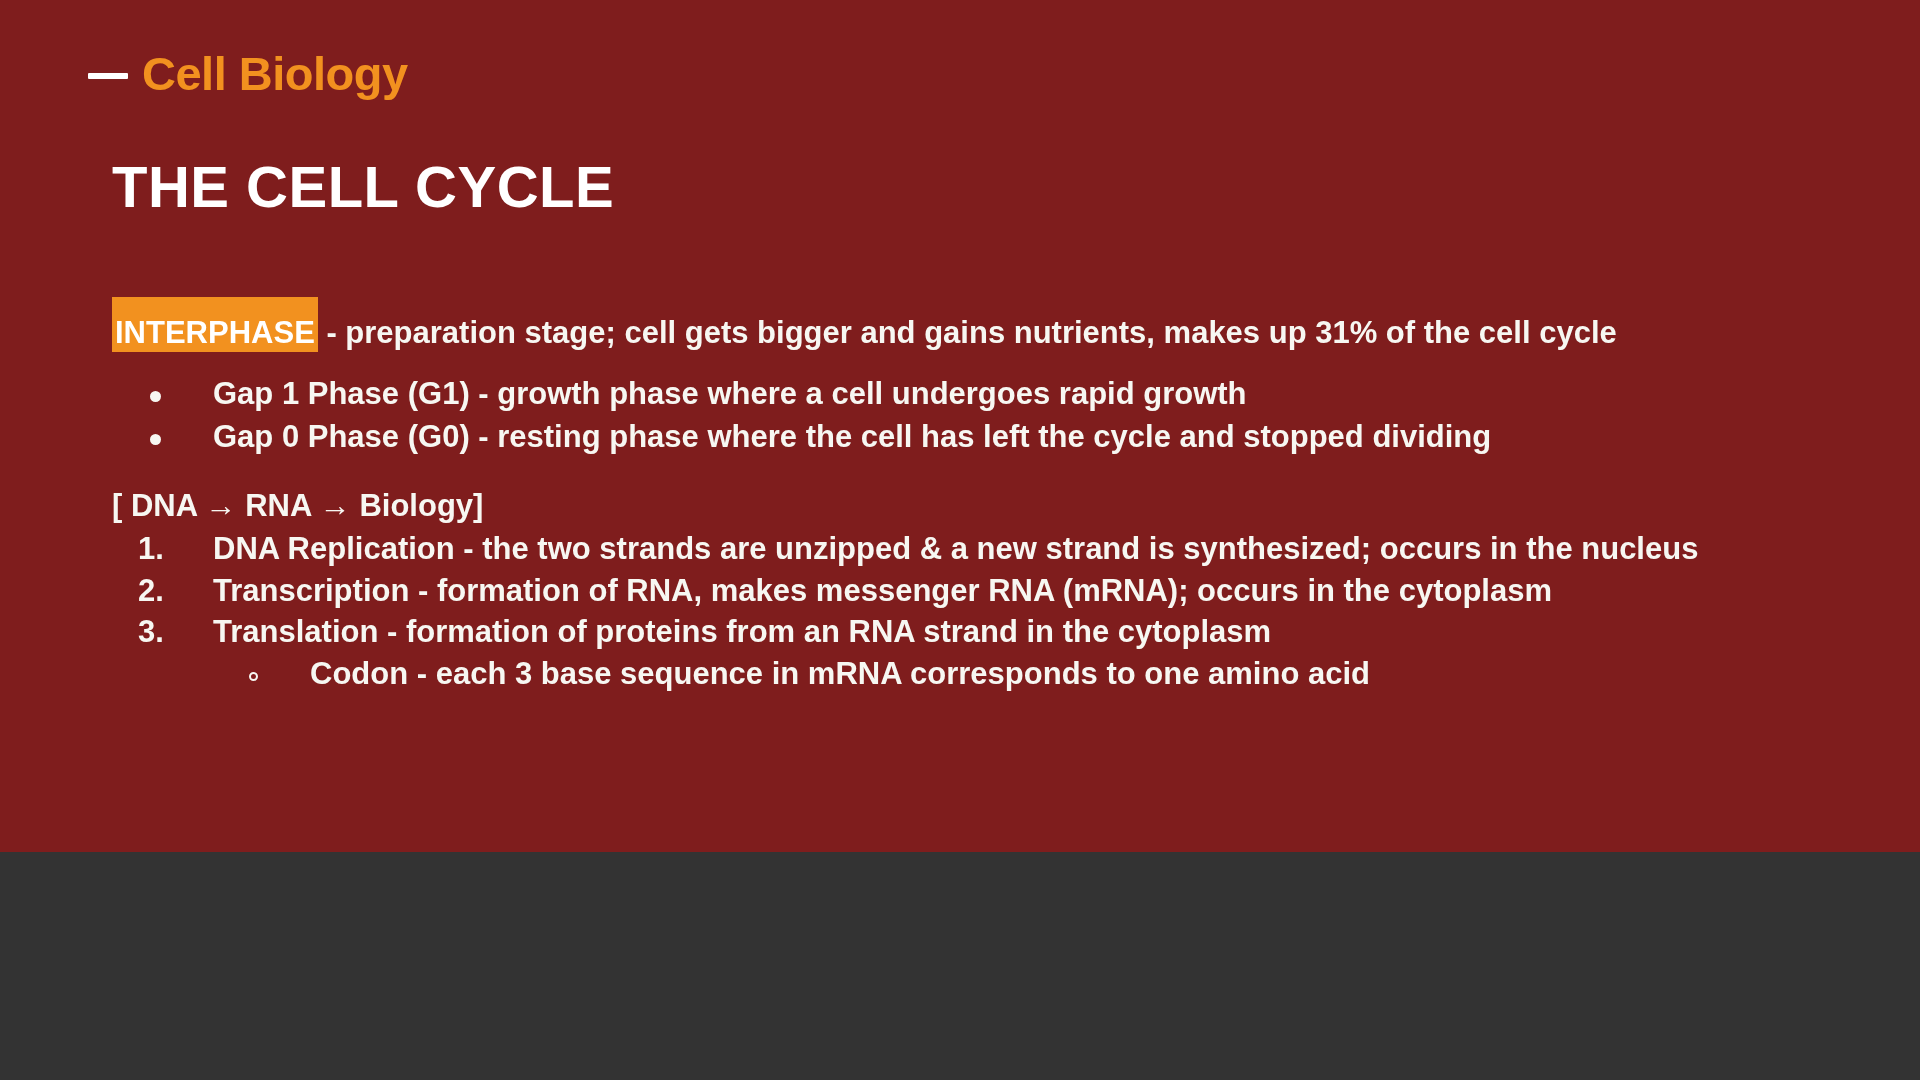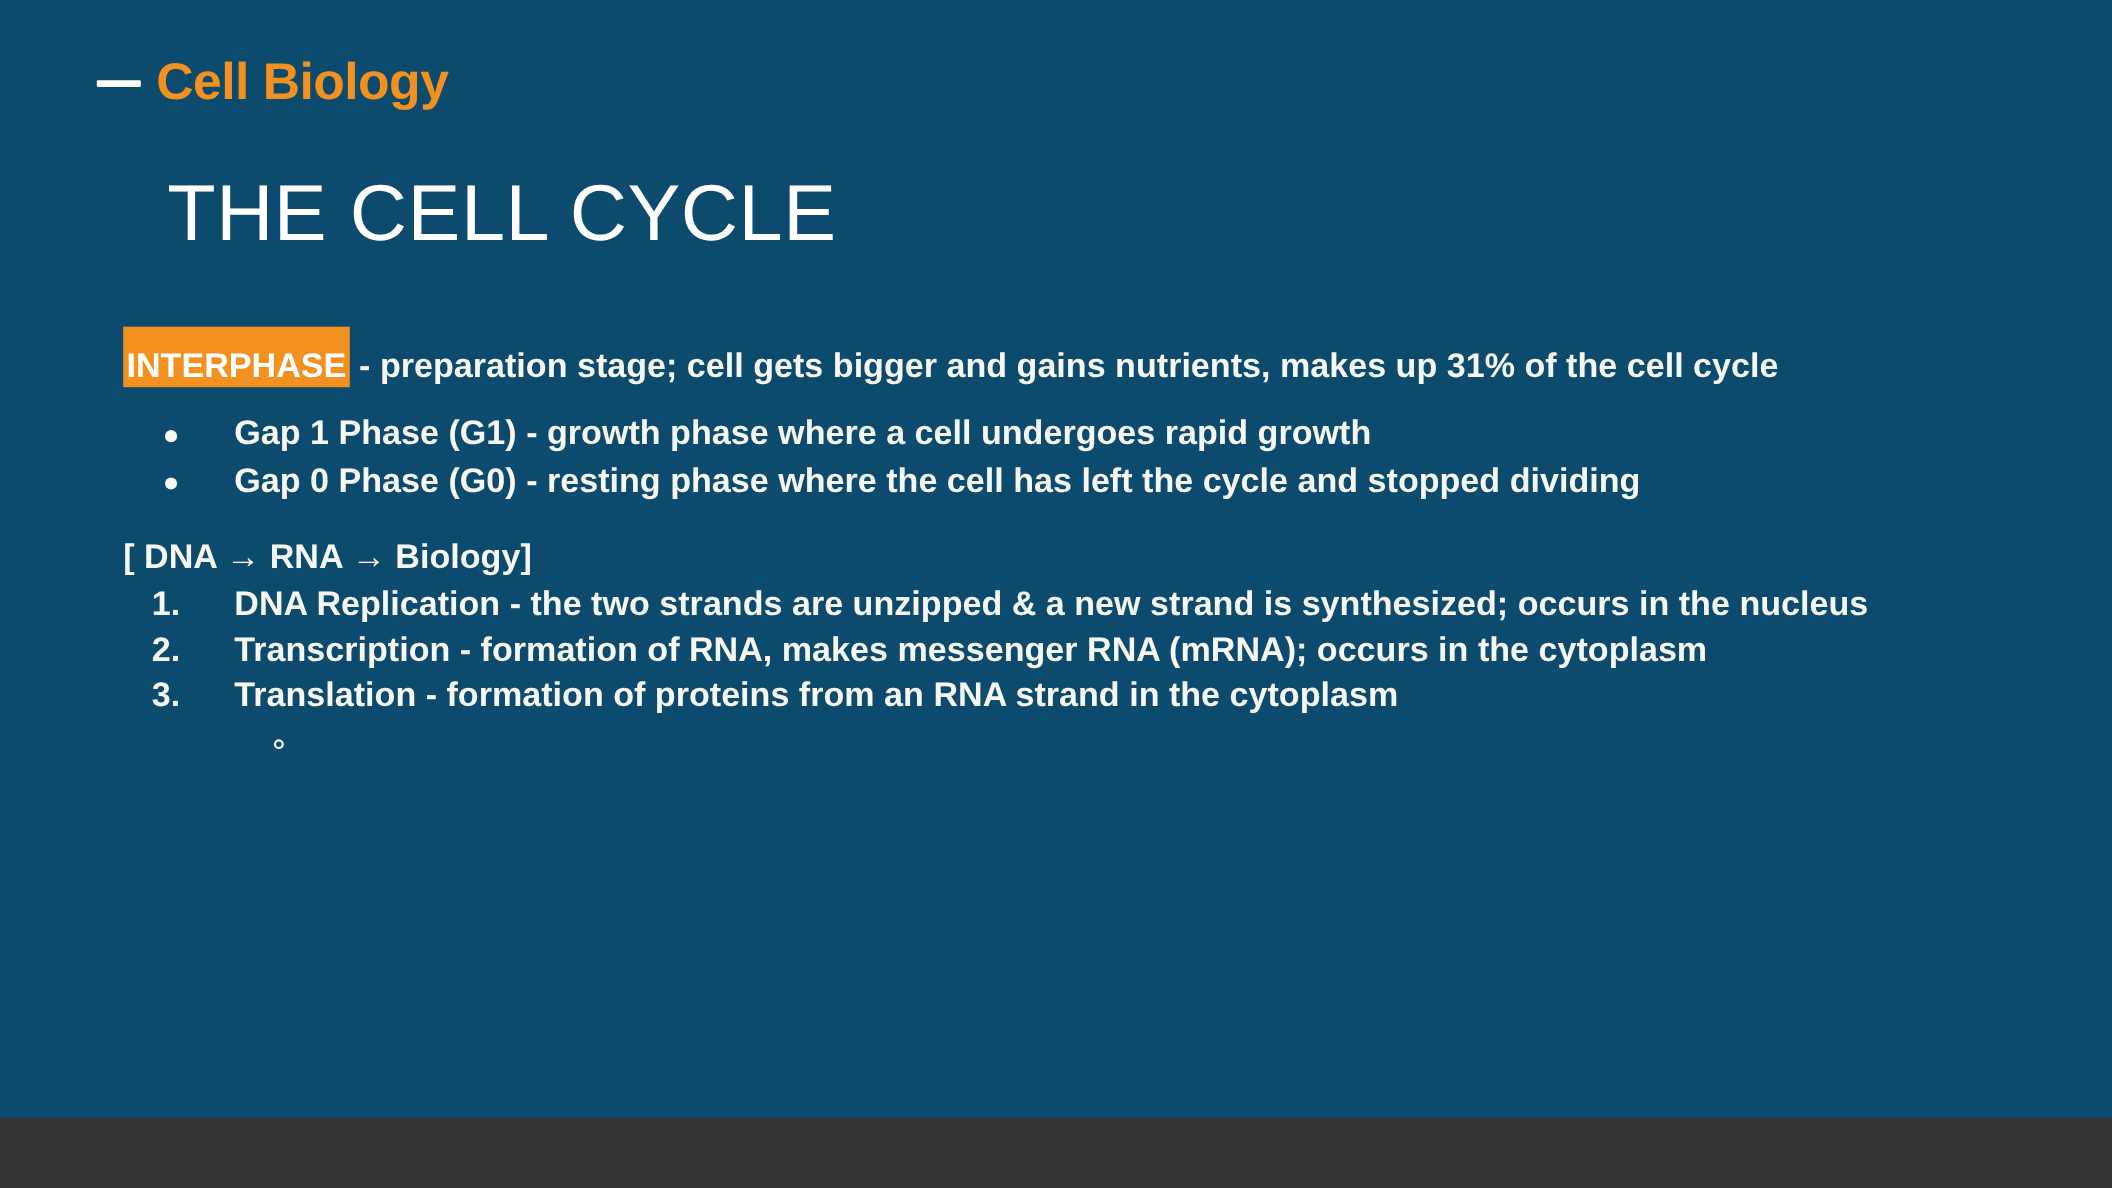"Cell Biology" .slide { background: #0c4a6e -> #7f1d1d; height: 1016px -> 852px }
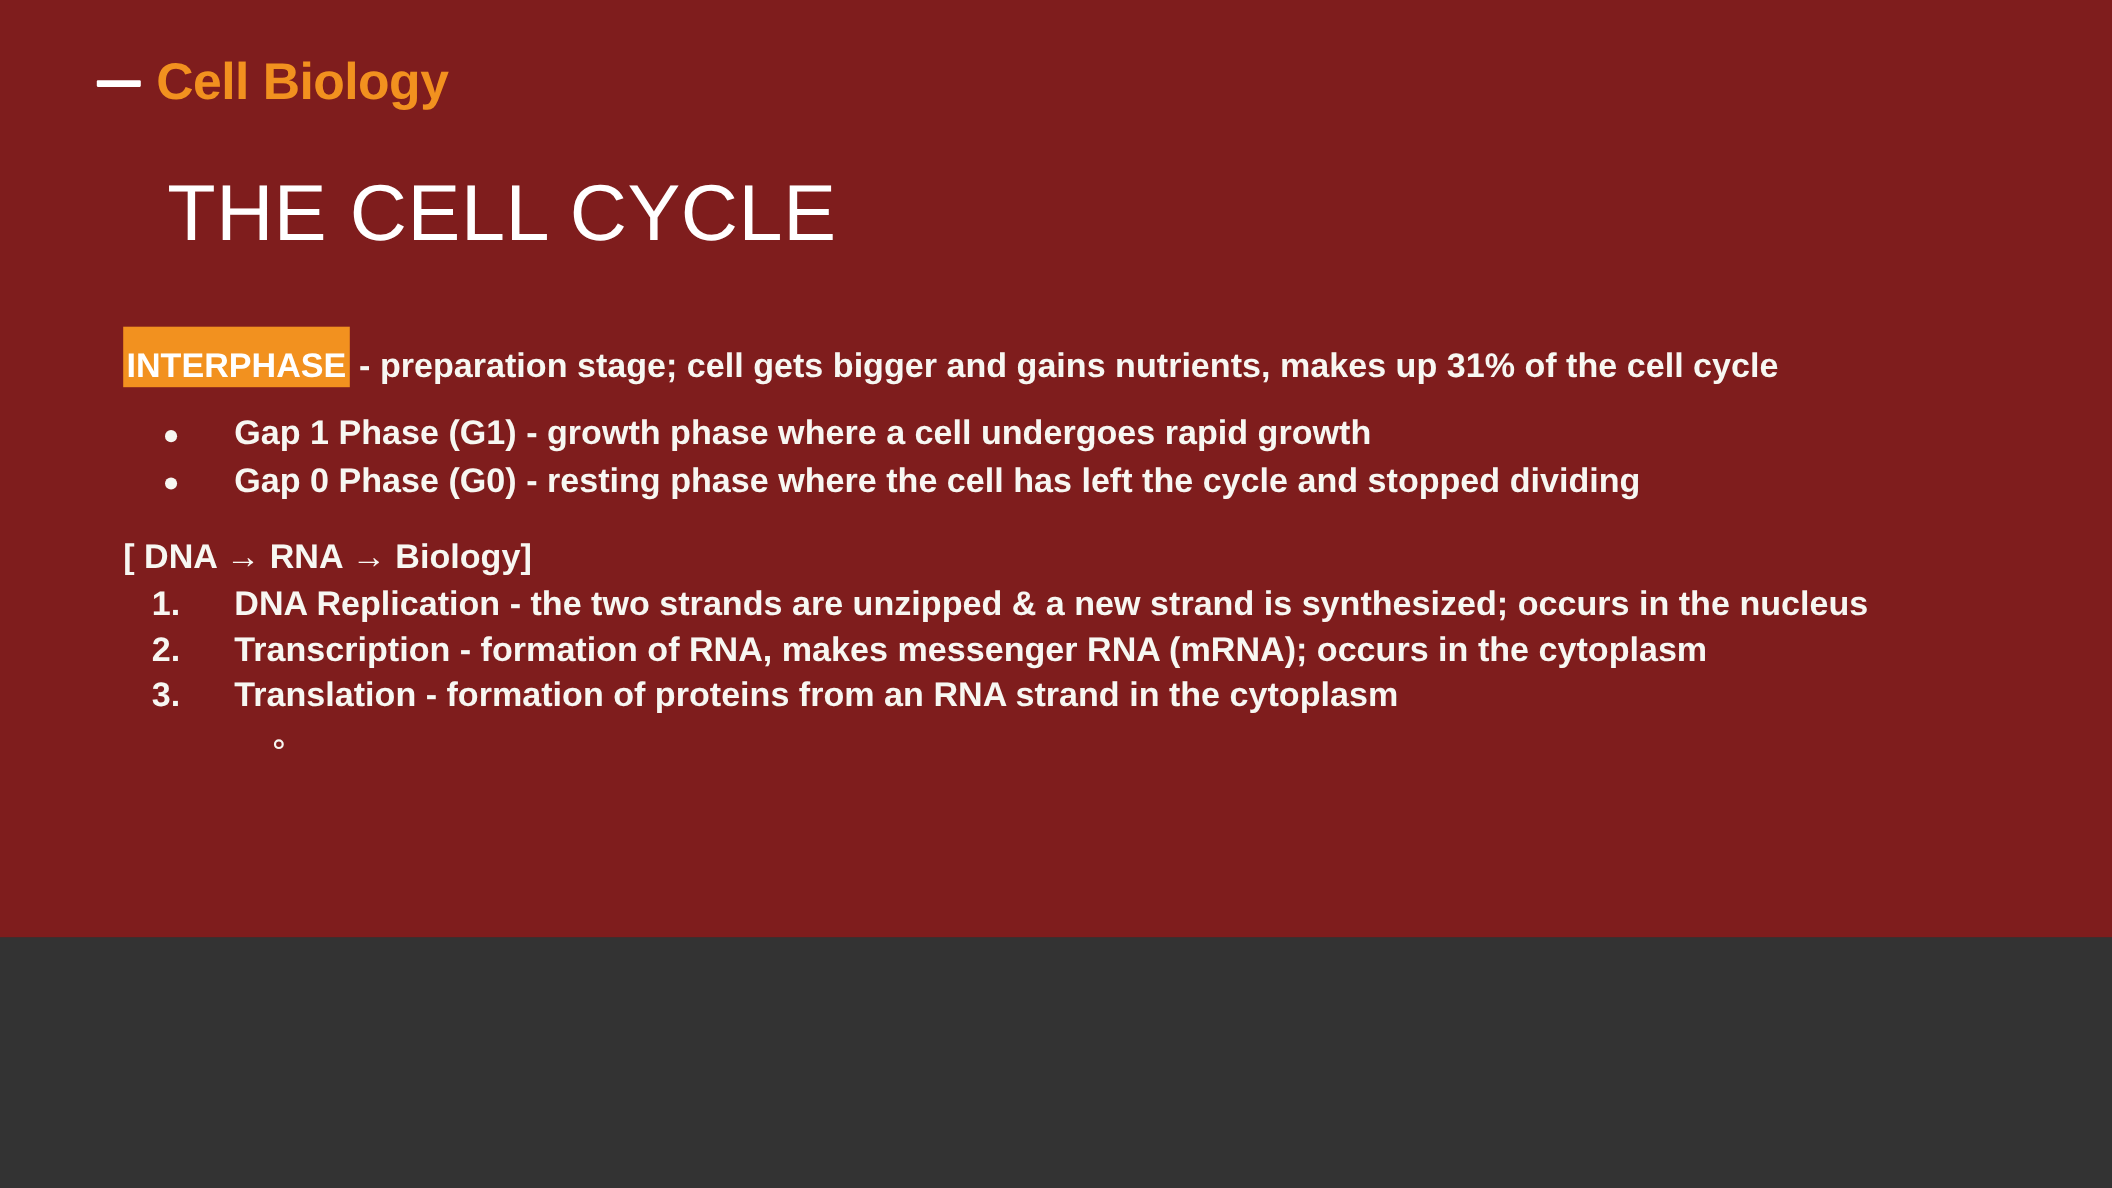"THE CELL CYCLE" .slide-title { font-size: 72px -> 58px; font-weight: normal -> bold; margin-left: 40px -> none }
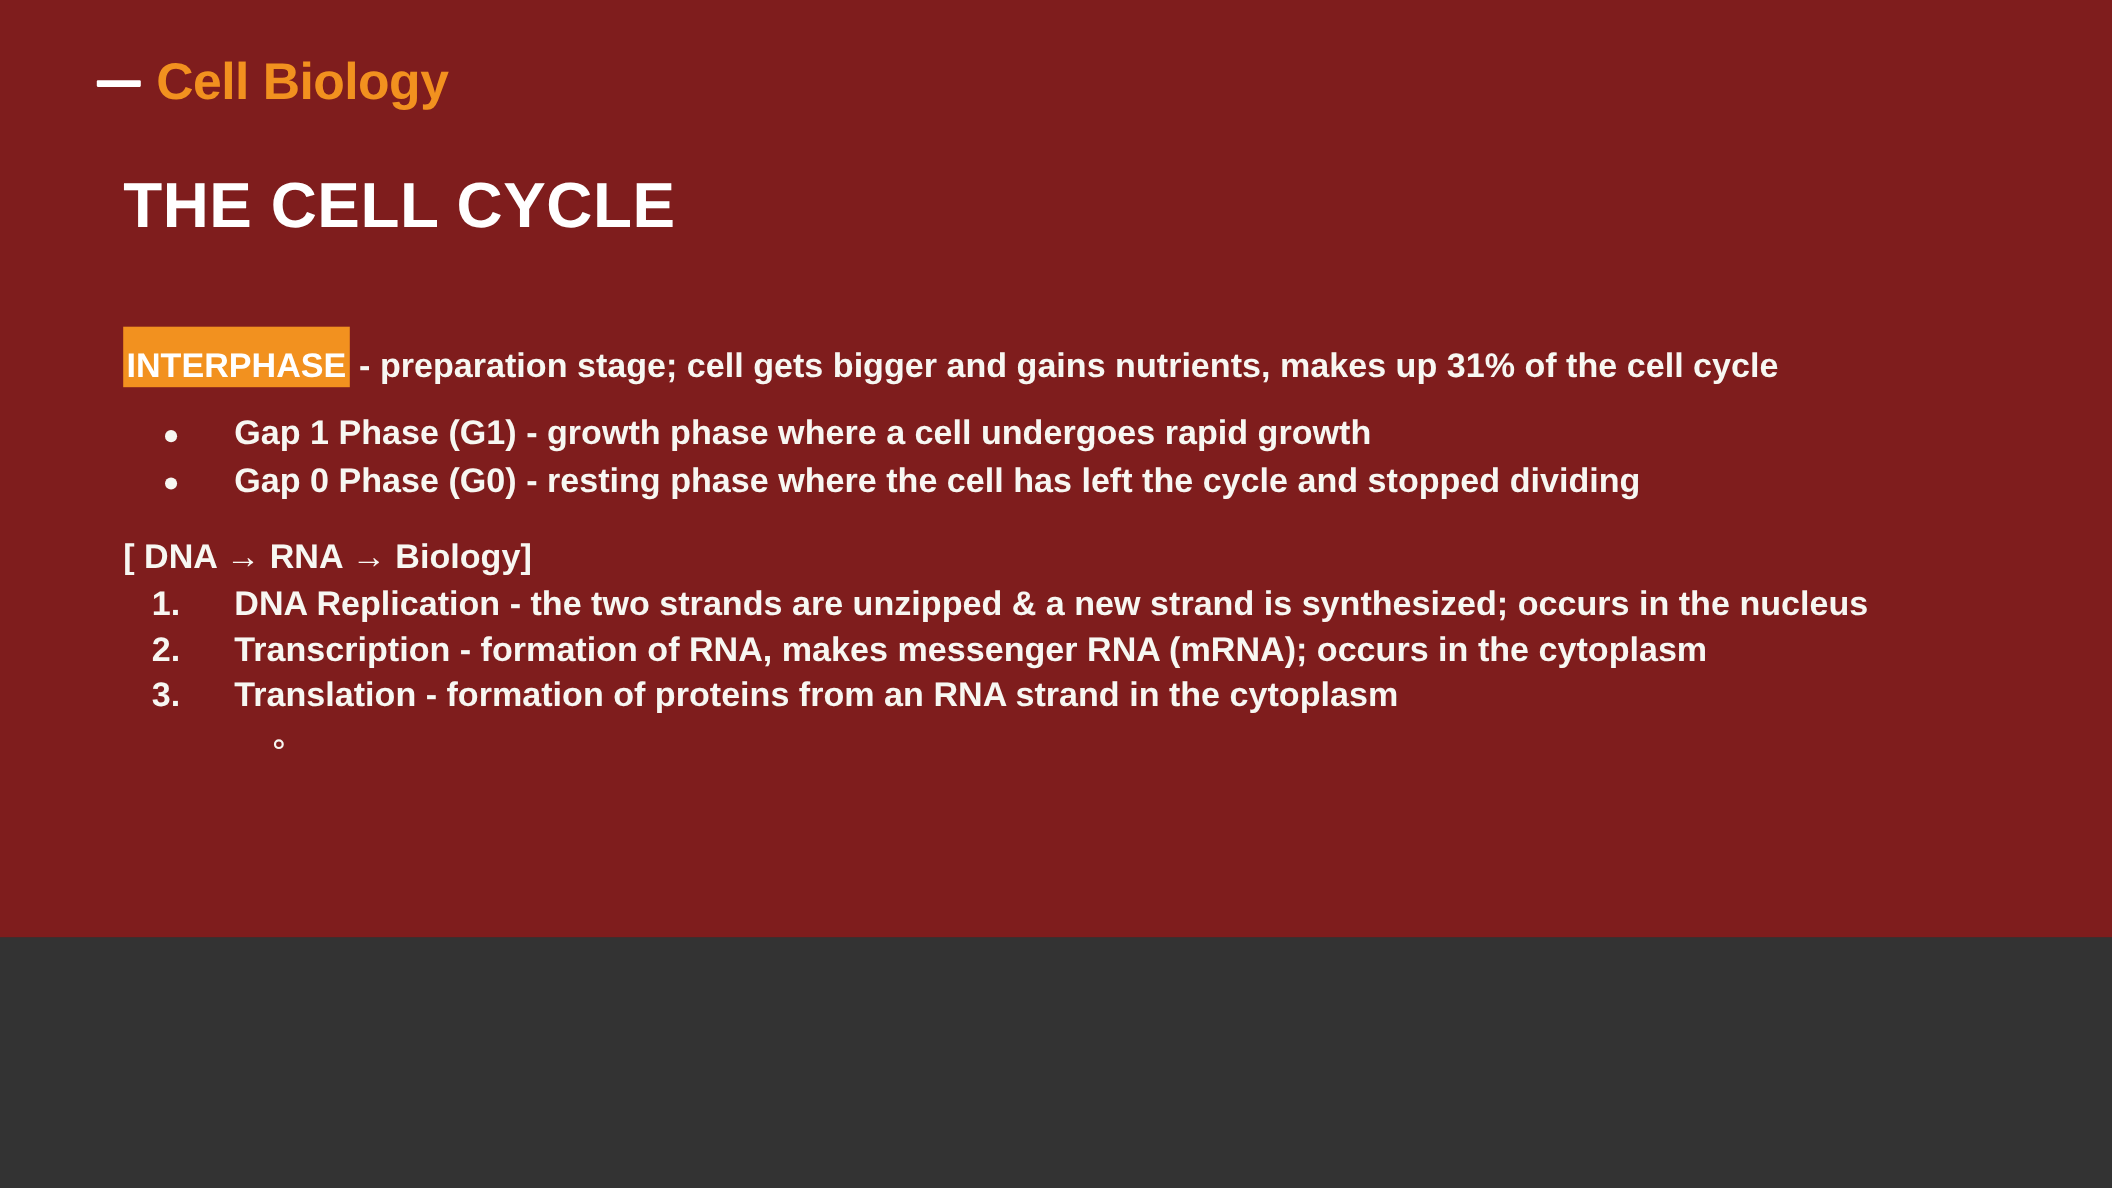"Codon - each 3 base" span { html: none -> <span>Codon - each 3 base sequence in mRNA corresponds to one amino acid</span> }
